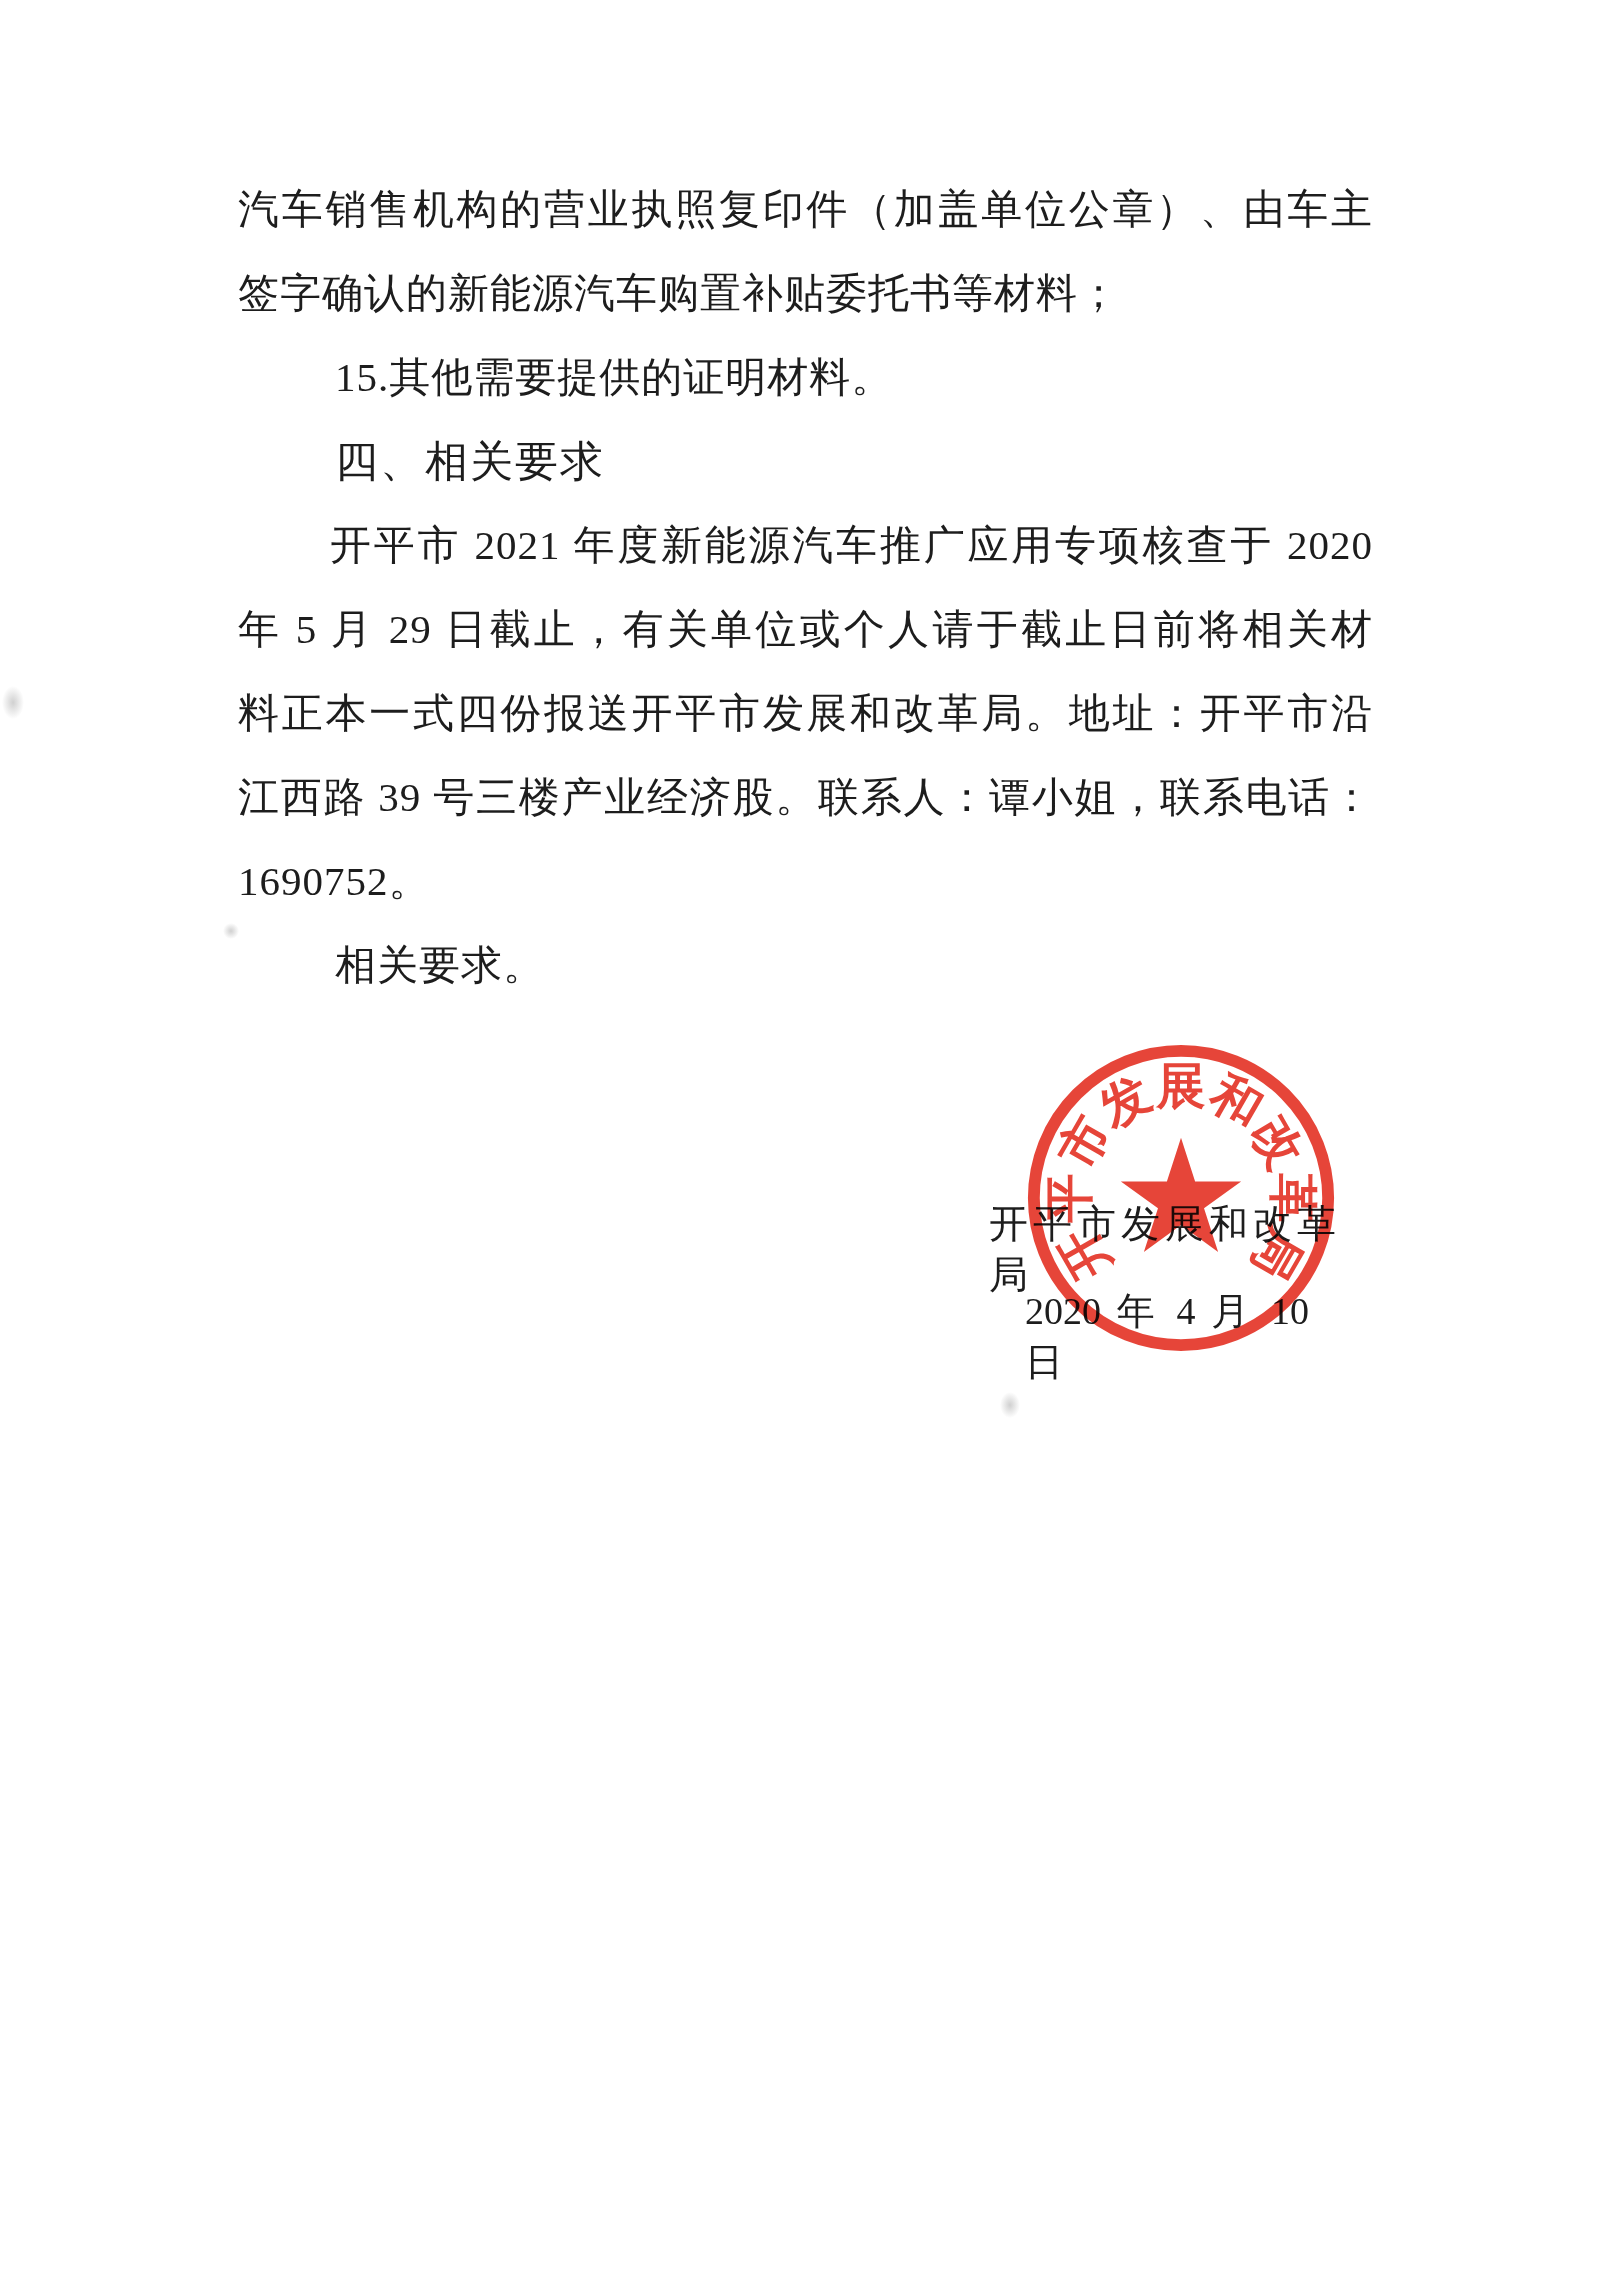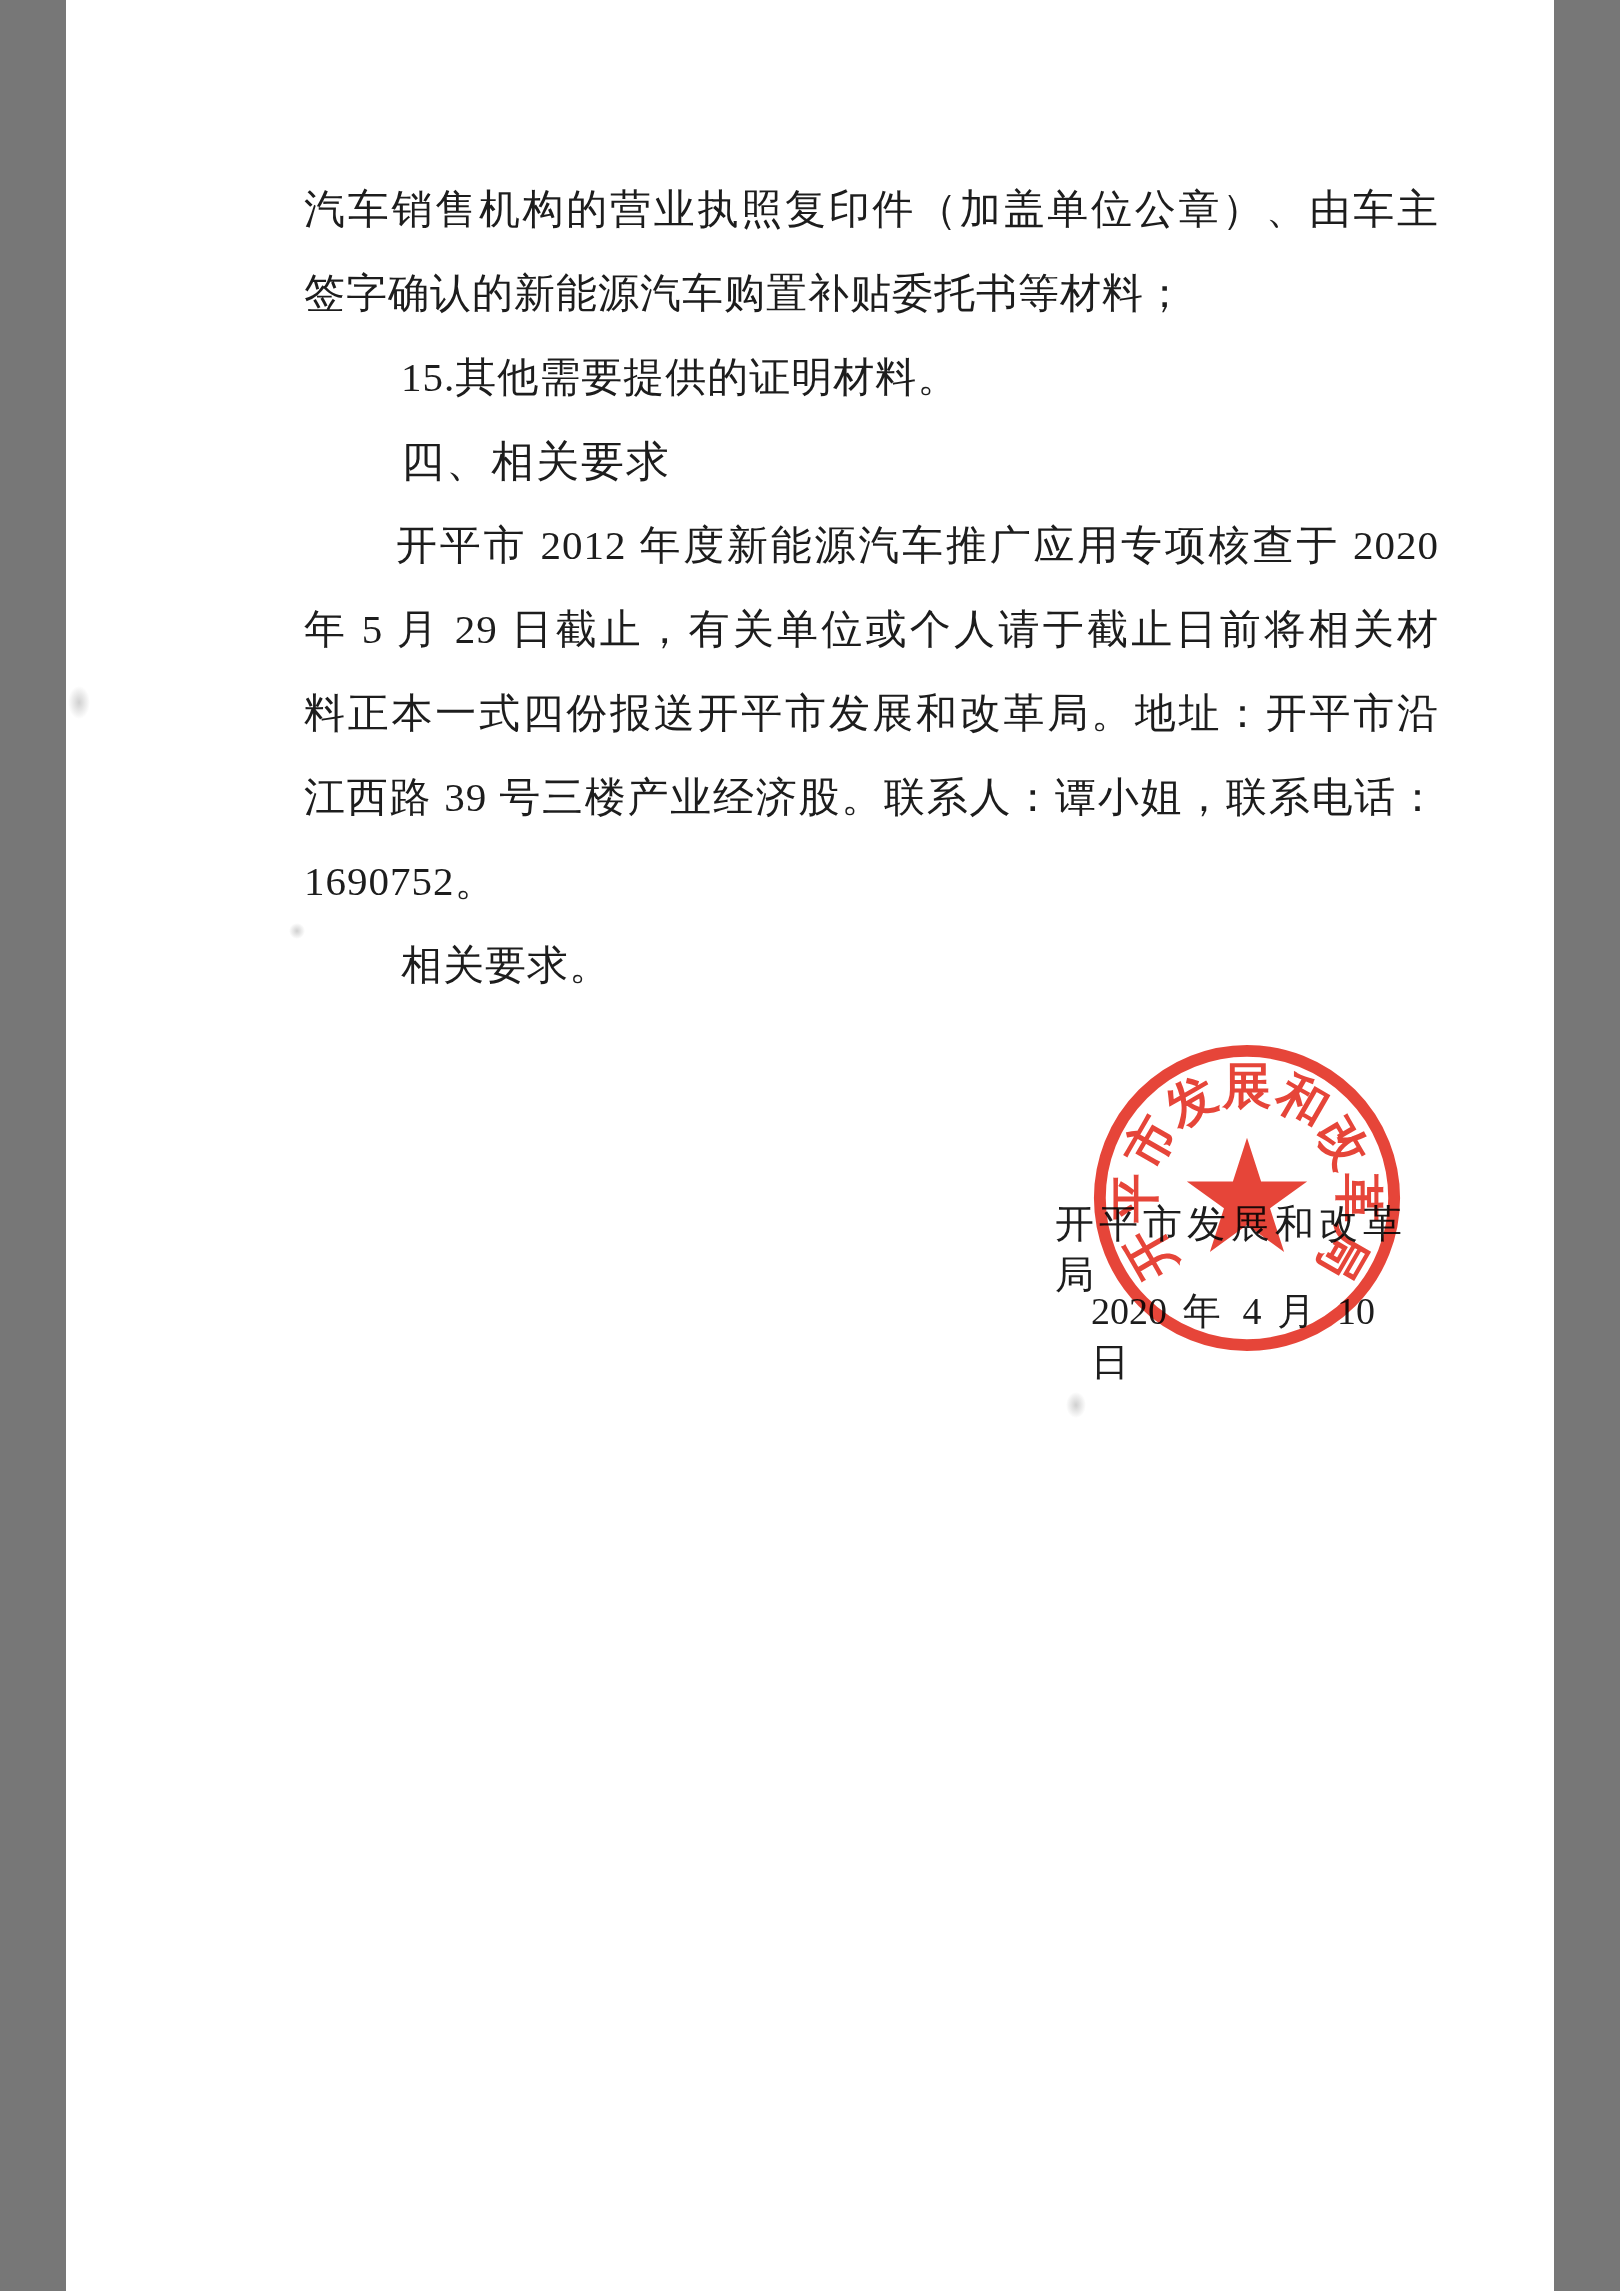"汽车销售机构的营业执照复印件（加盖单位公章）、由车主" .page { width: 1488px -> 1620px }
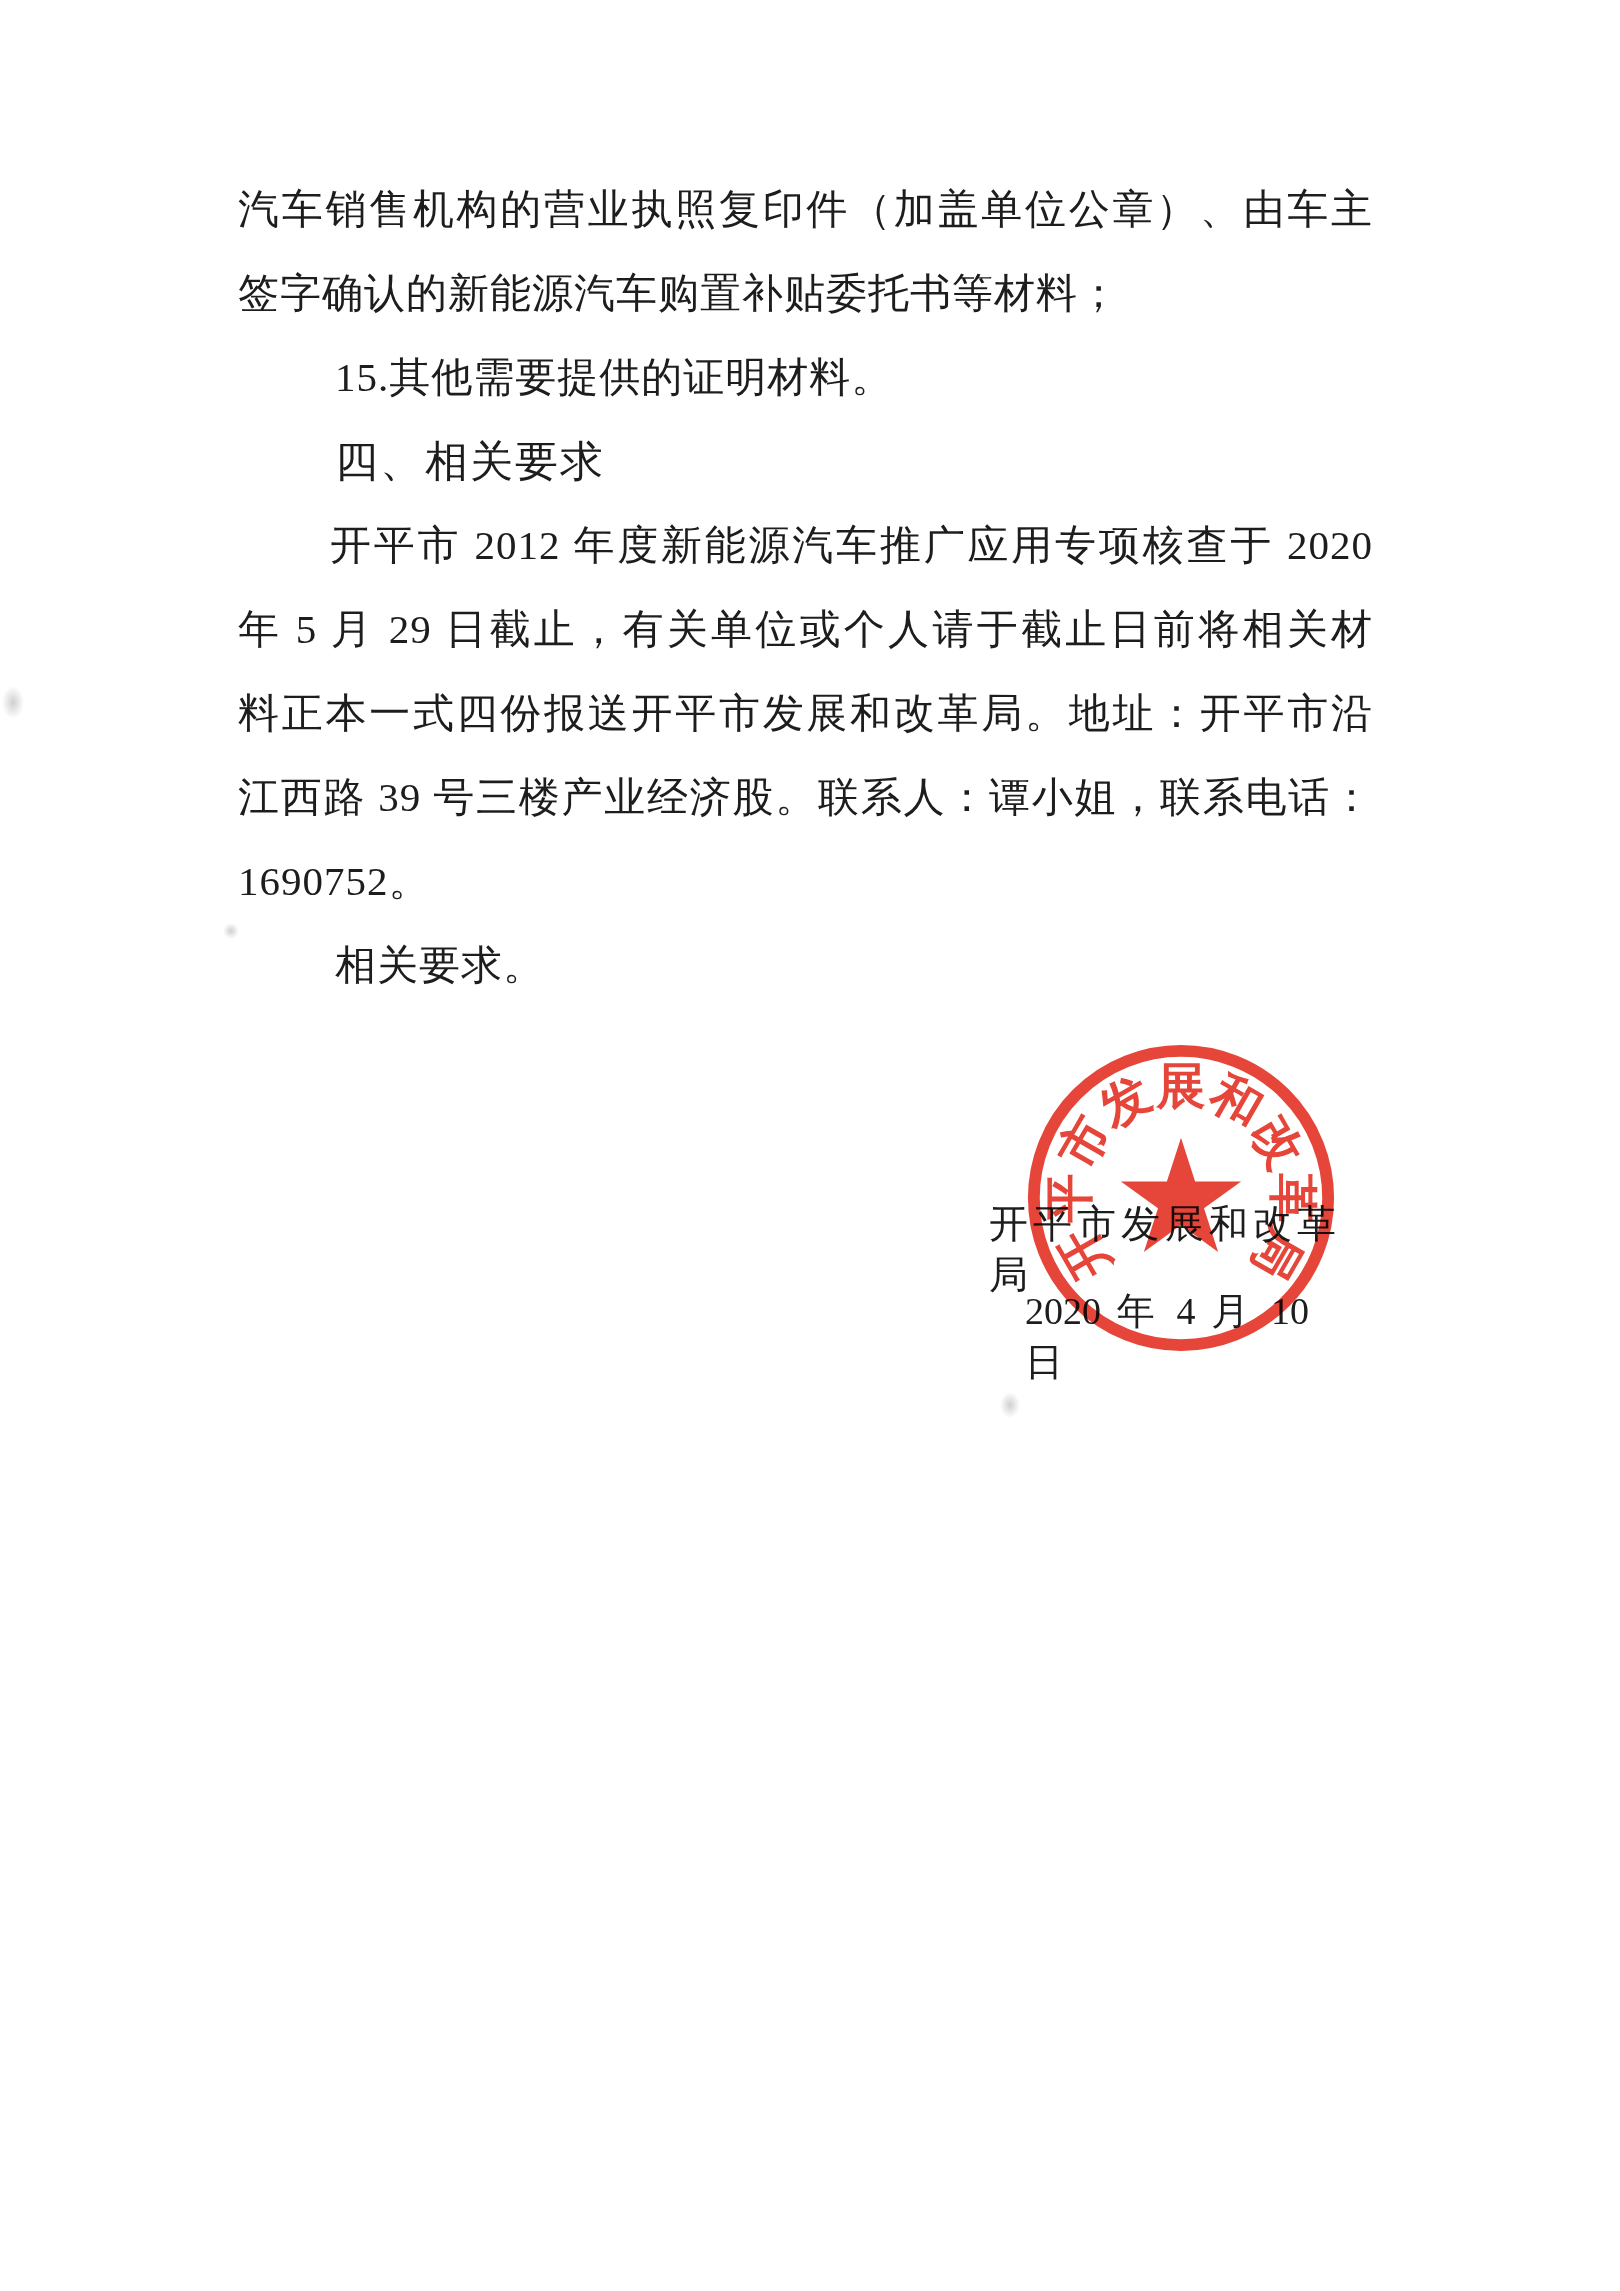"开平市 2012 年度新能源汽车推广应用专项核查于 2020" div.line { text: 2012 -> 2021 }
